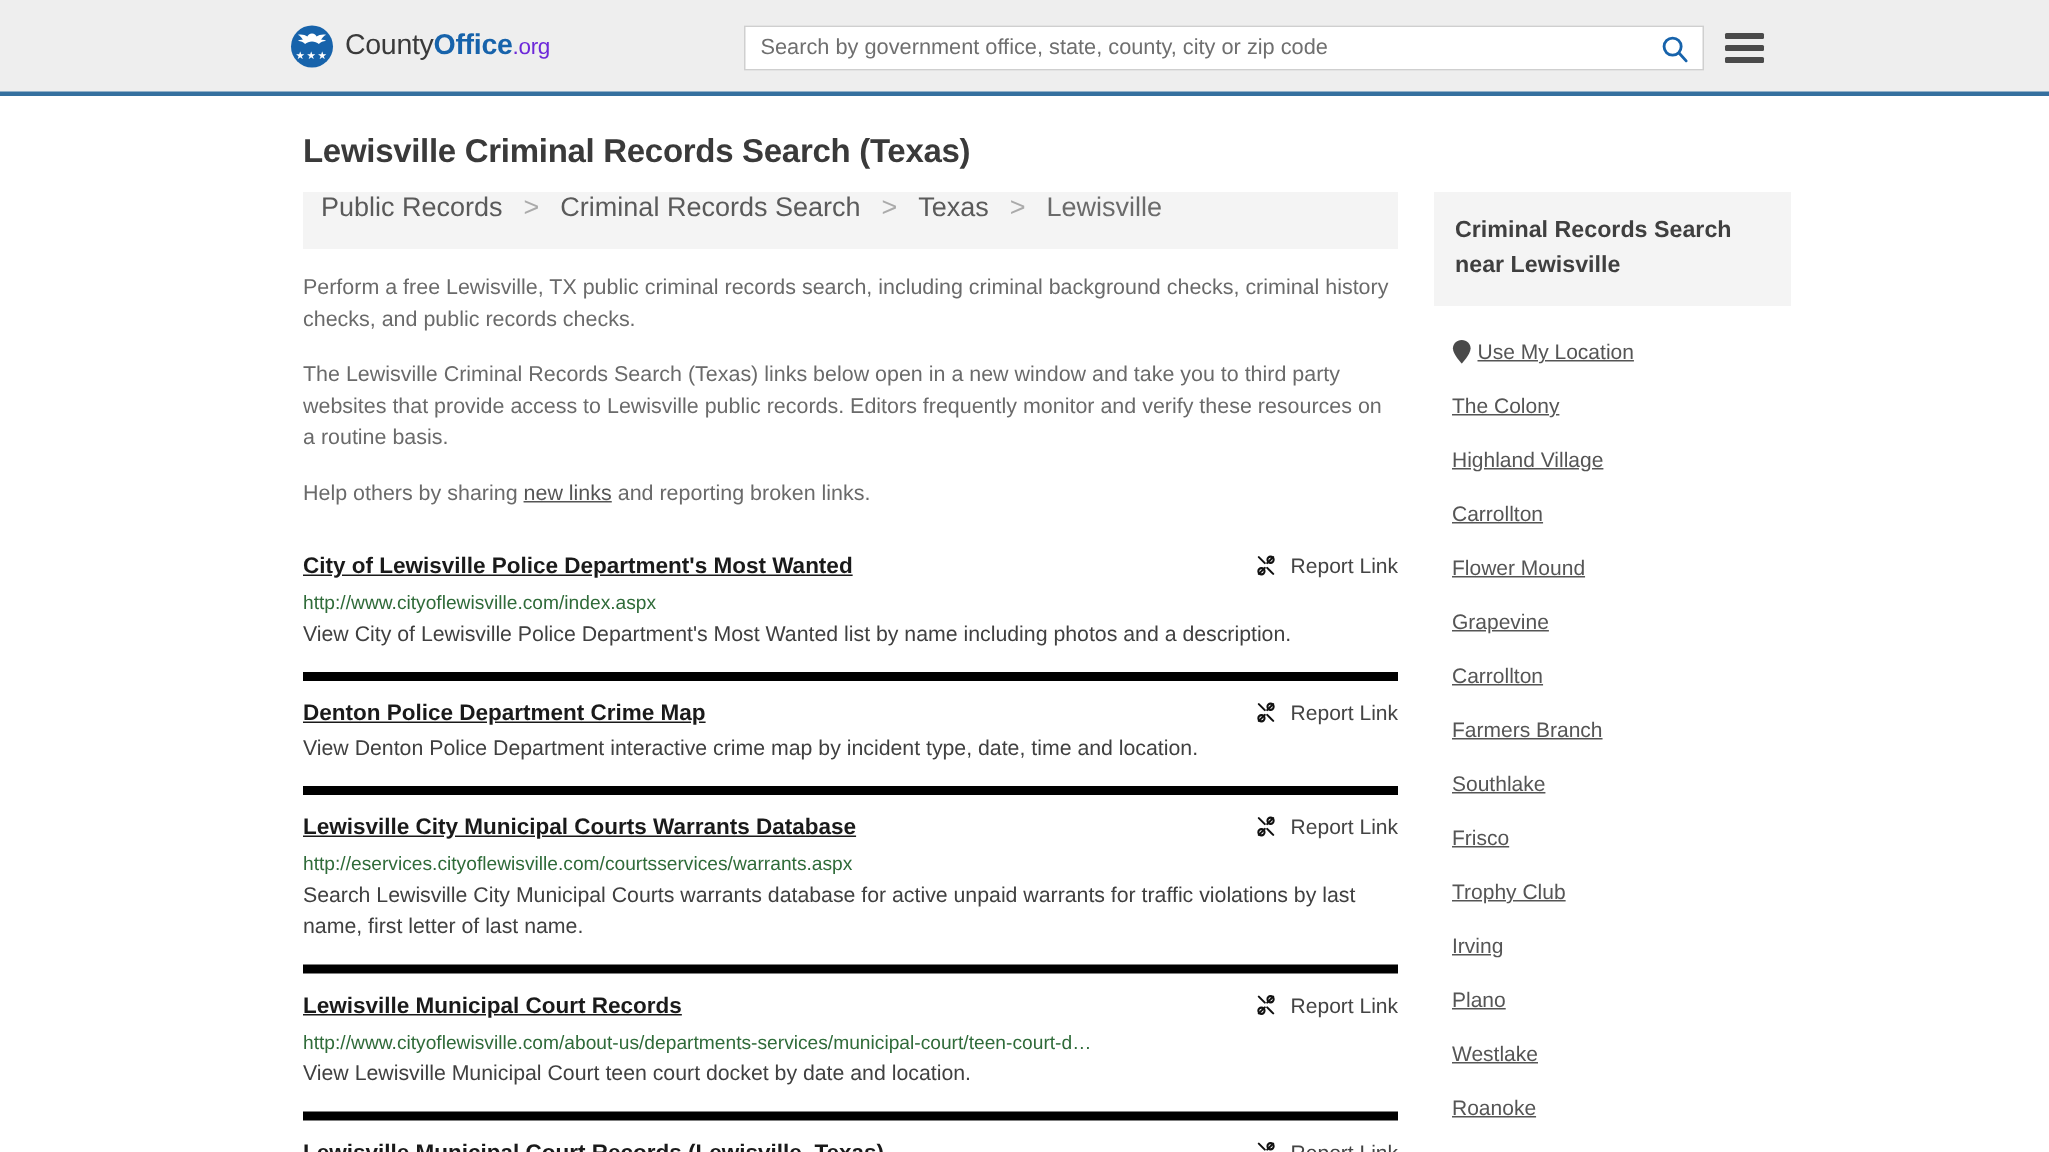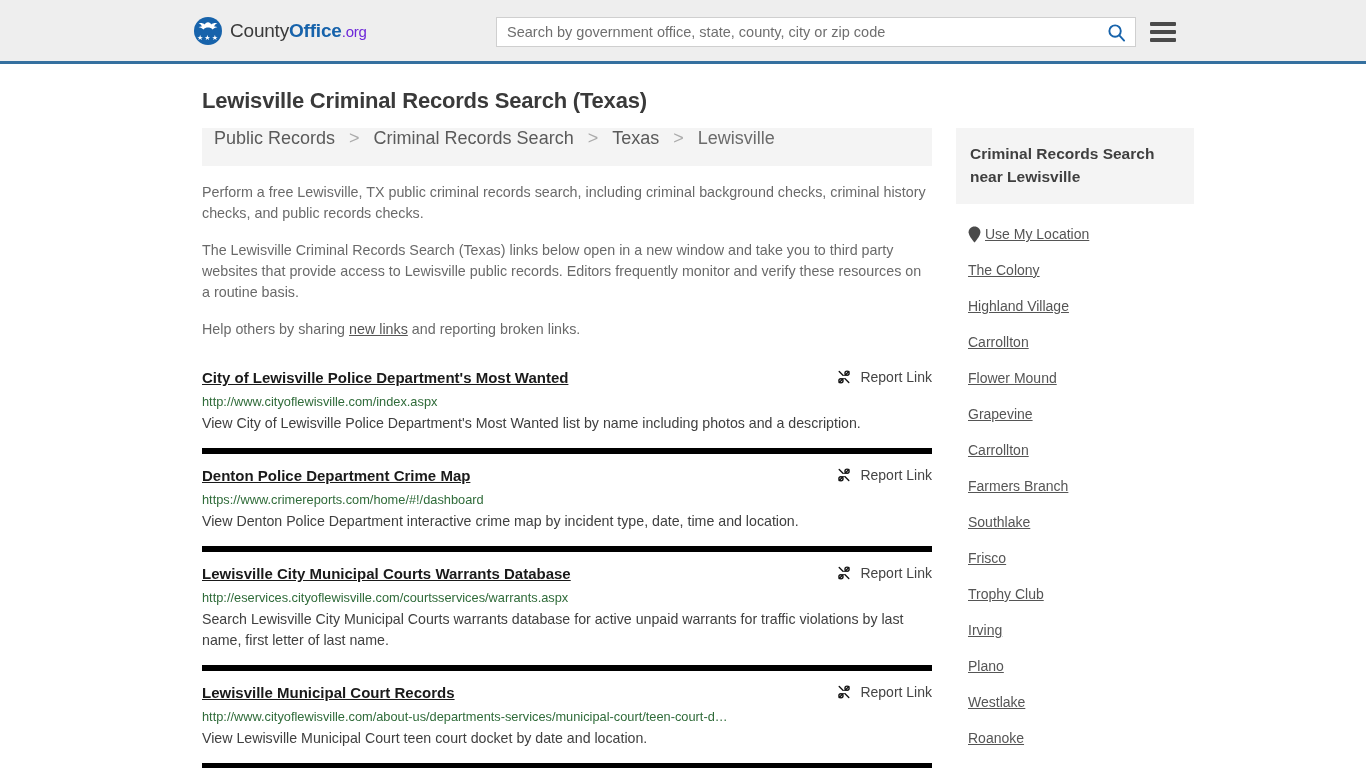"https://www.crimereports.com/home/#!/das" a.result-url { html: <a>https://www.crimereports.com/home/#!/dashboard</a> -> none }
